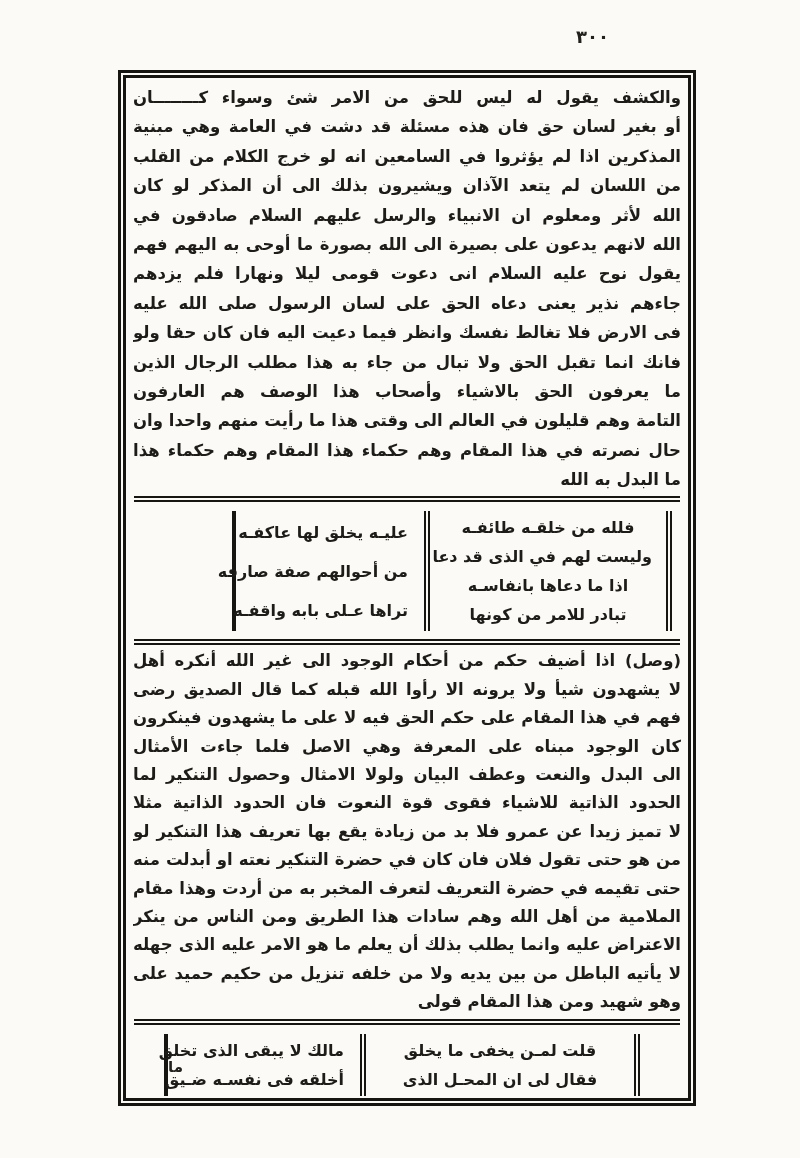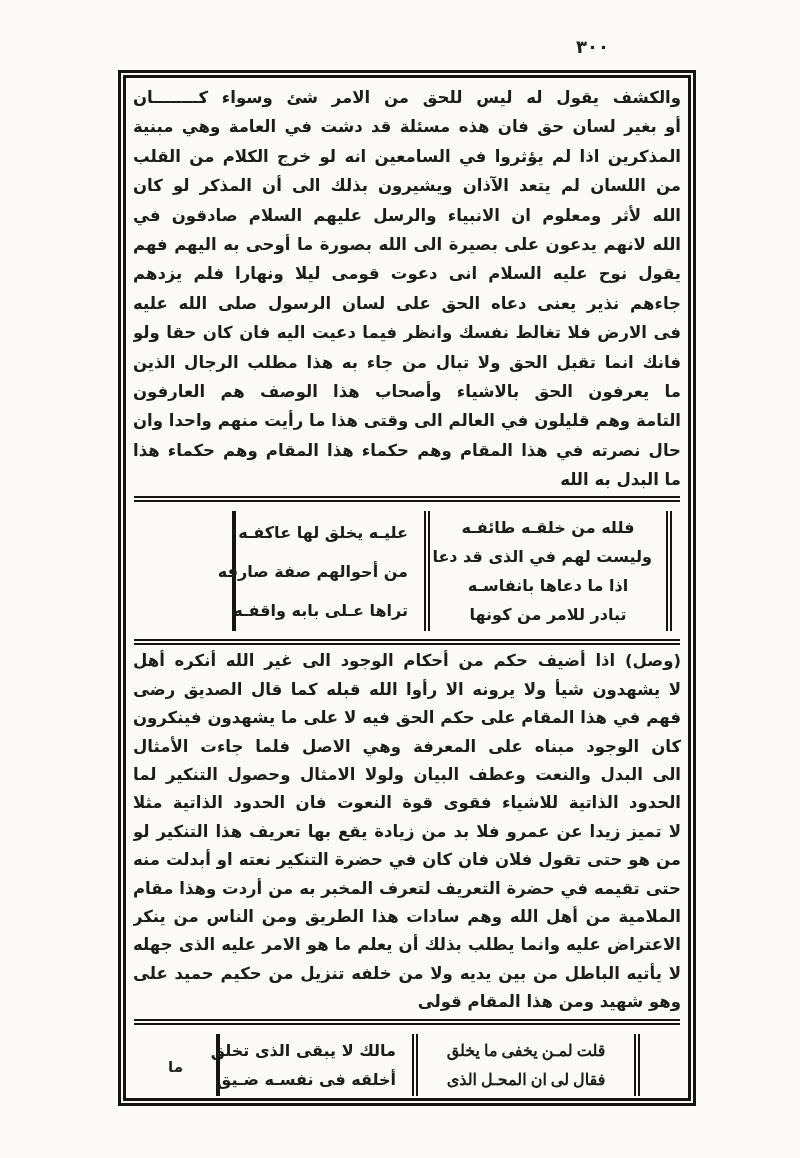"٣٠٠" .page-number { top: 36px -> 26px }
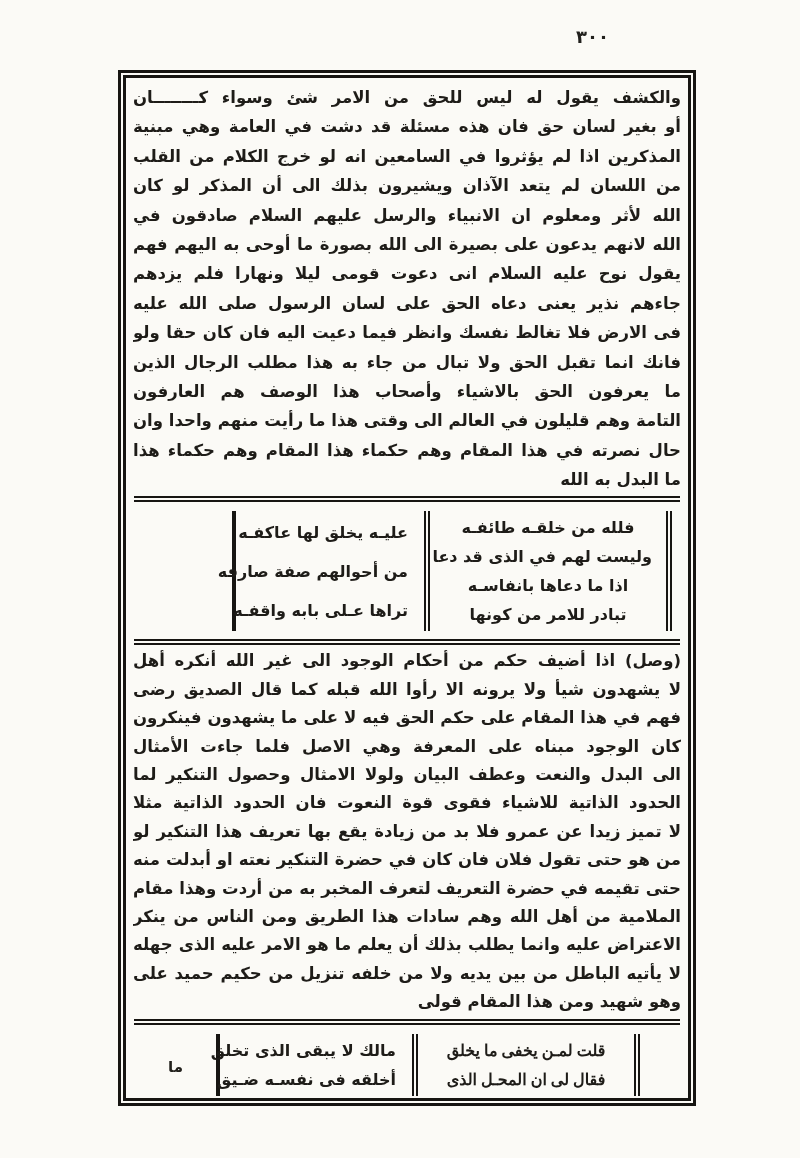"قلت لمـن يخفى ما يخلق" .poetry-2 .col-first { font-family: Liberation Serif, serif -> none; width: 228px -> 280px }
